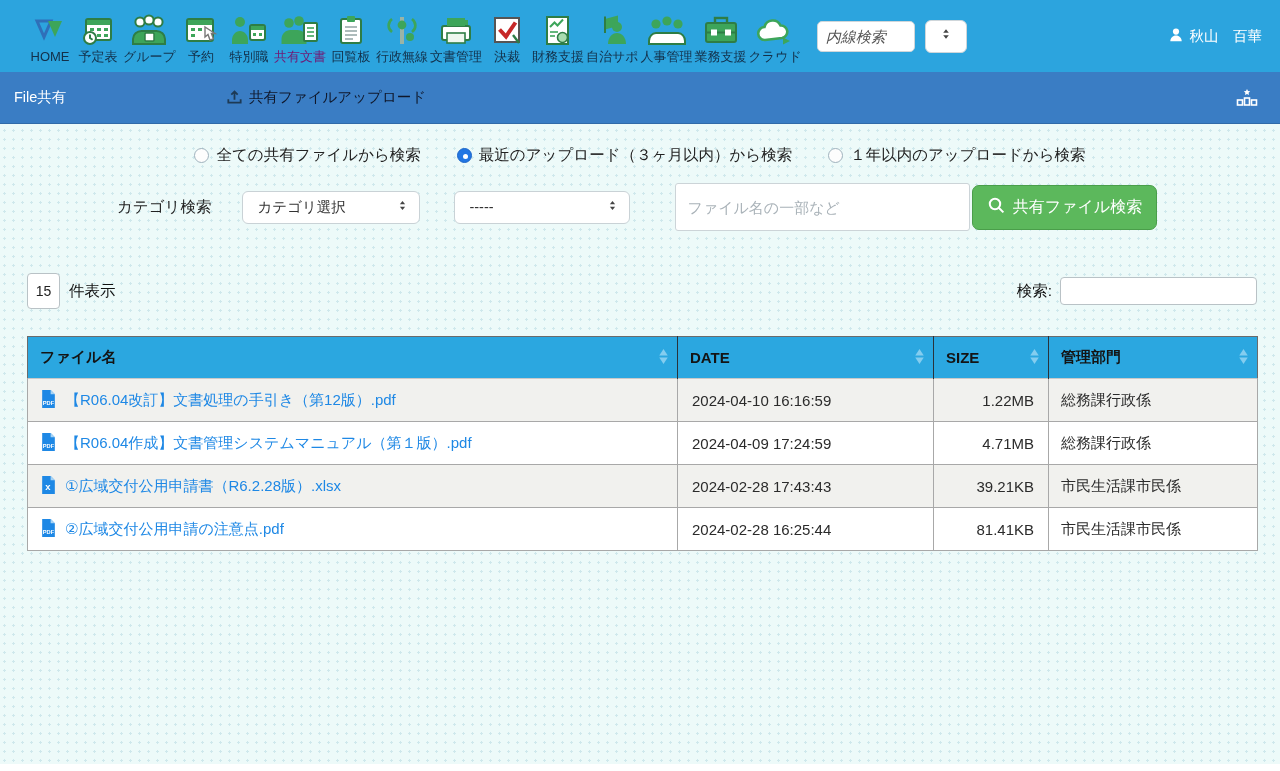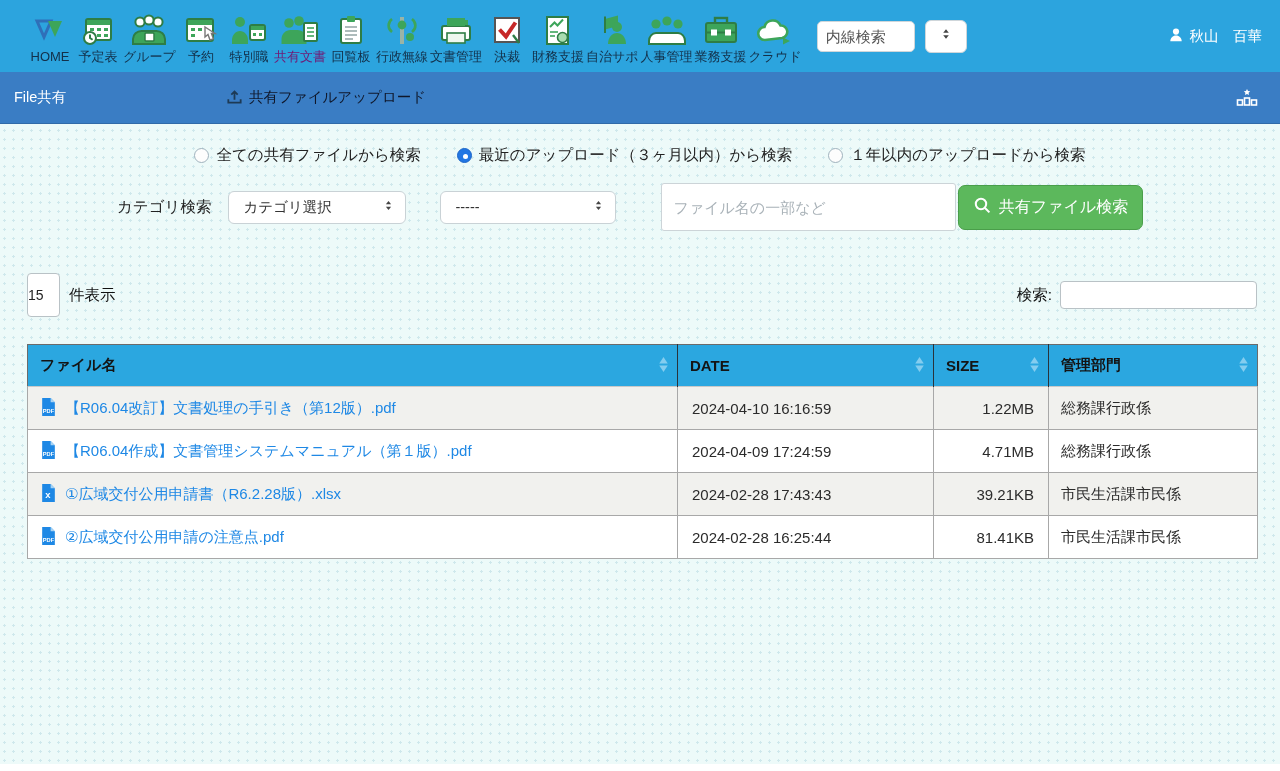"内線検索" .ext-search { font-style: none -> italic }
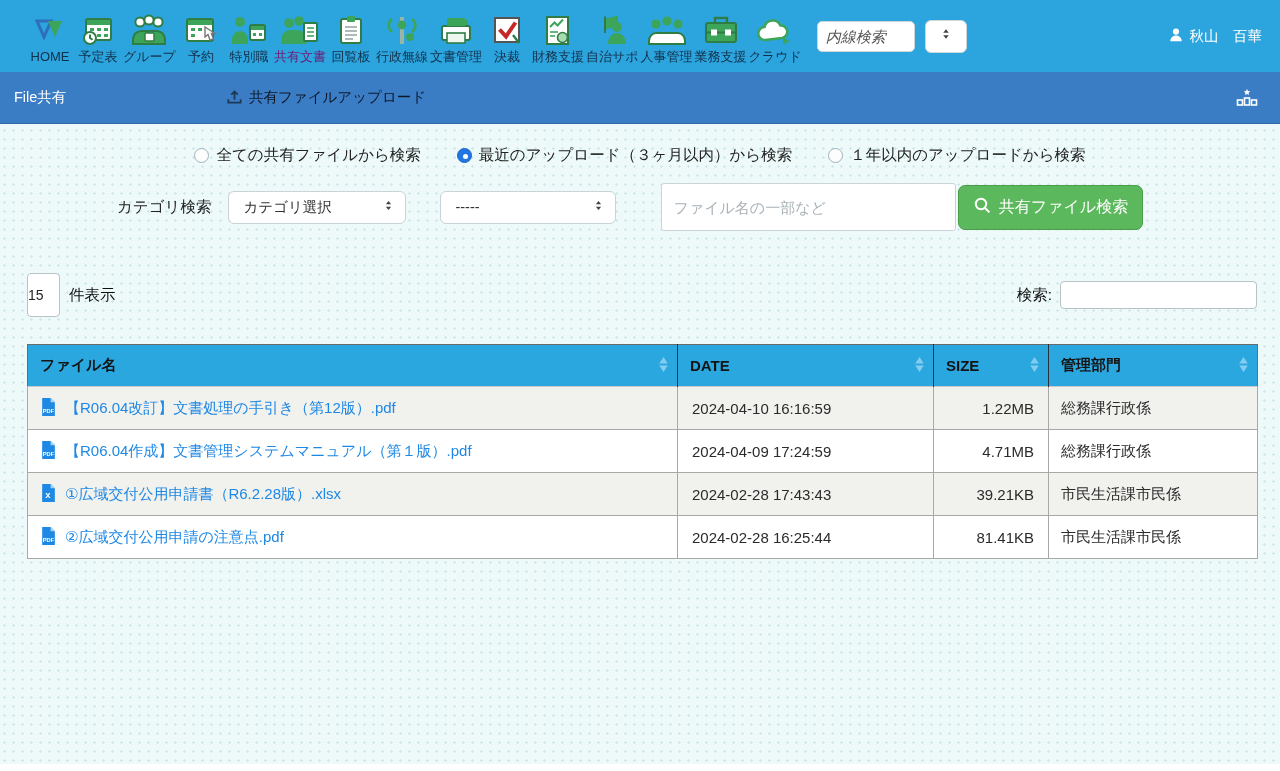"カテゴリ選択" .sel-cat { margin-left: 17px -> 31px }
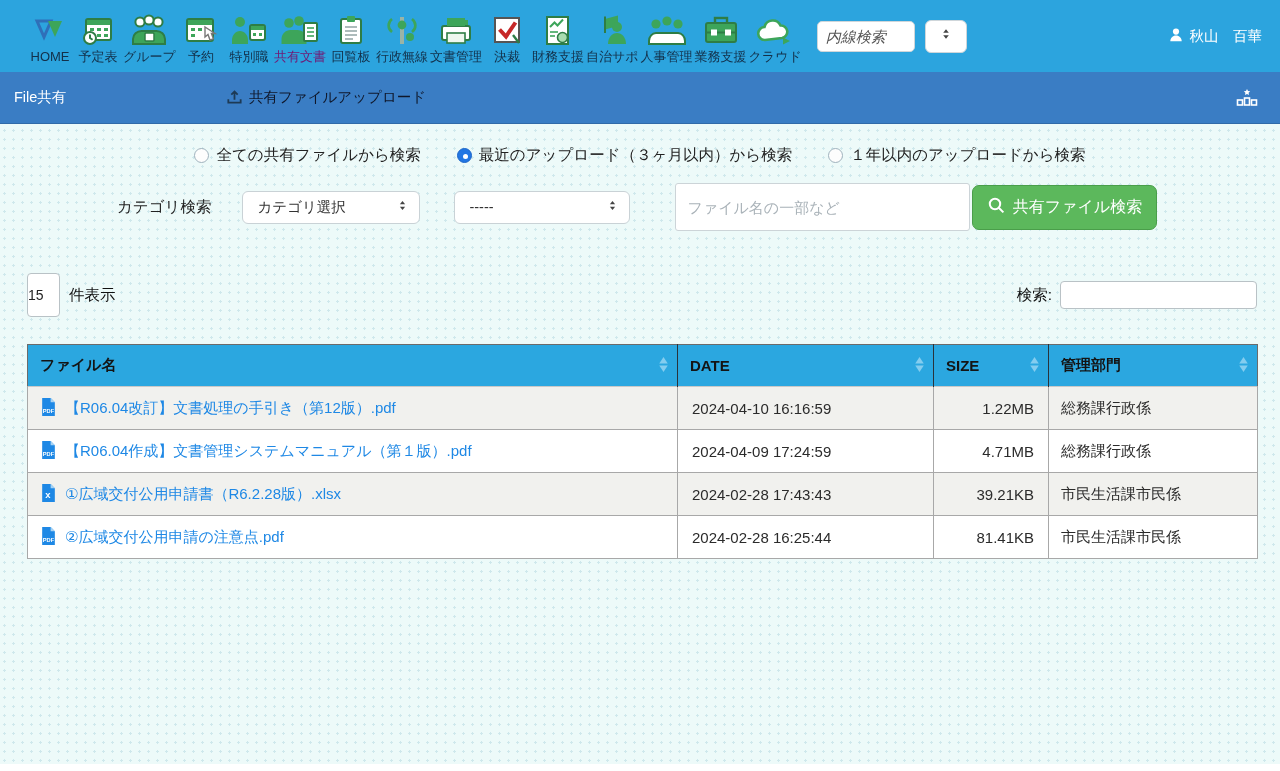"15" .per-page { height: 44px -> 36px; text-align: none -> center }
